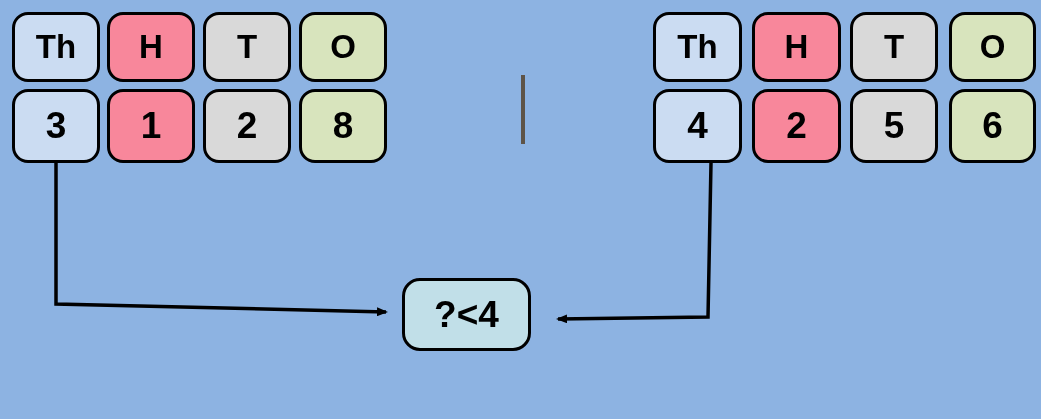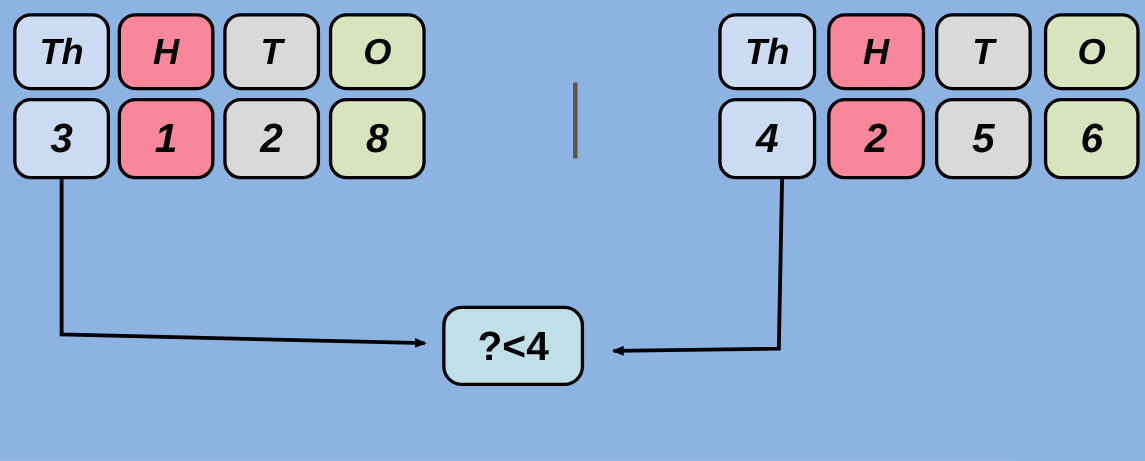"Th" .cell { font-style: italic -> none }
